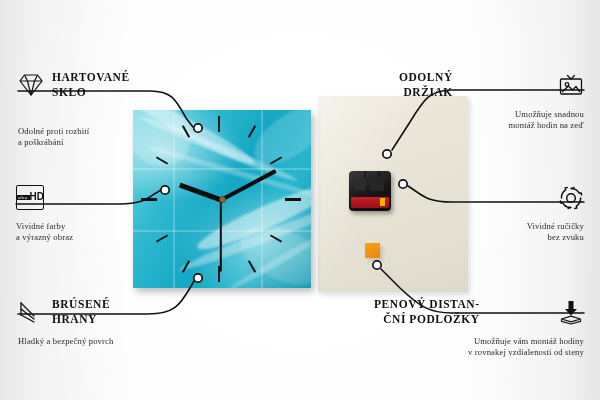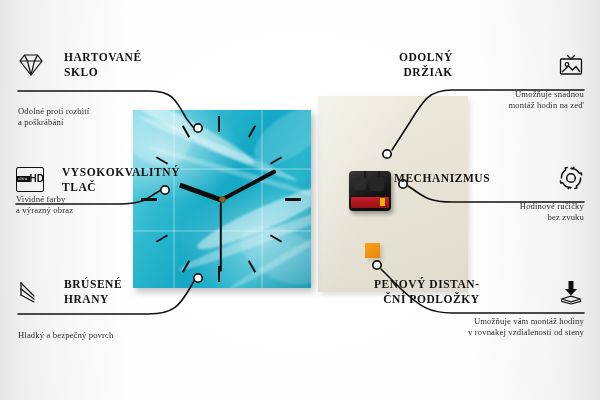"HARTOVANÉ" .row { gap: 20px -> 8px; margin-top: none -> 20px }
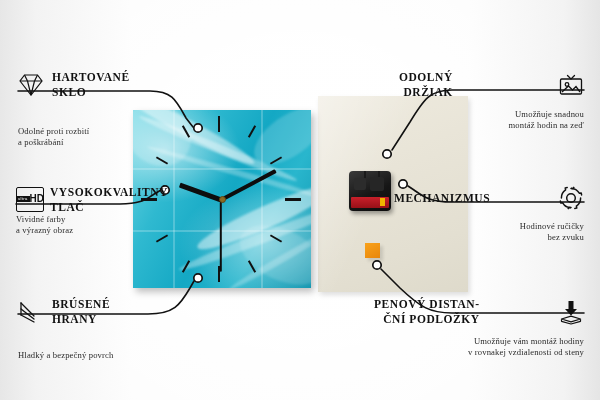"VYSOKOKVALITNÝ" div { html: <div> <div>VYSOKOKVALITNÝ</div> <div>TLAČ</div> </div> -> none }
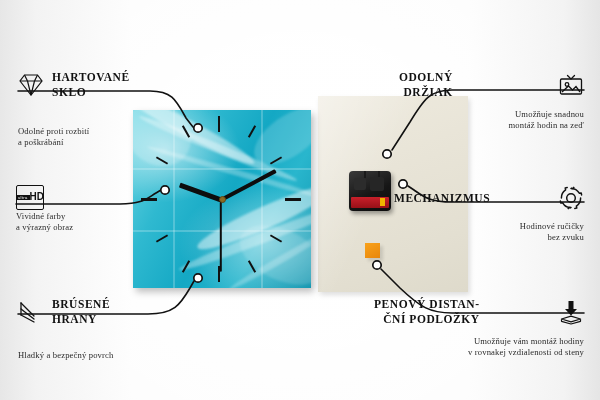"MECHANIZMUS" div.hl { html: <div>MECHANIZMUS</div> -> none }
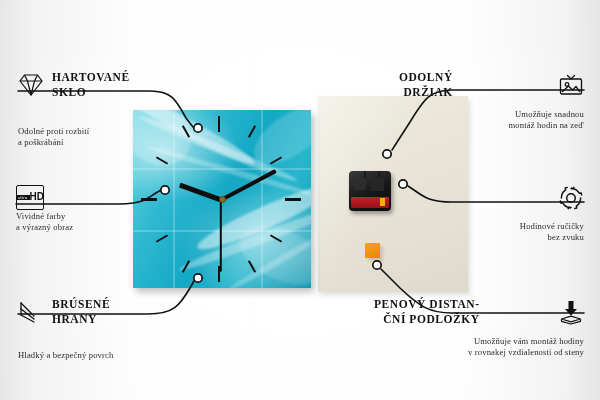"Vividné farby" div.sub { margin-top: none -> 10px }
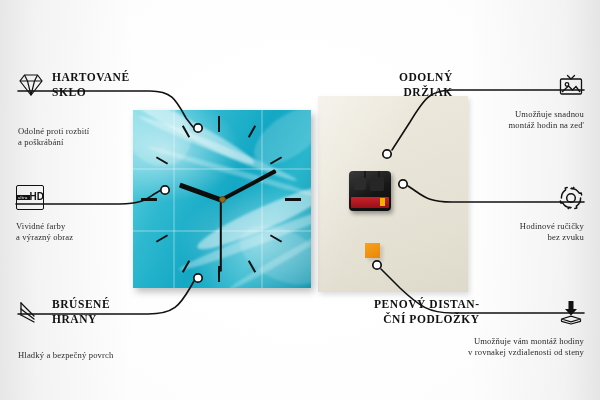"Hodinové ručičky" div.sub { text: Hodinové -> Vividné }
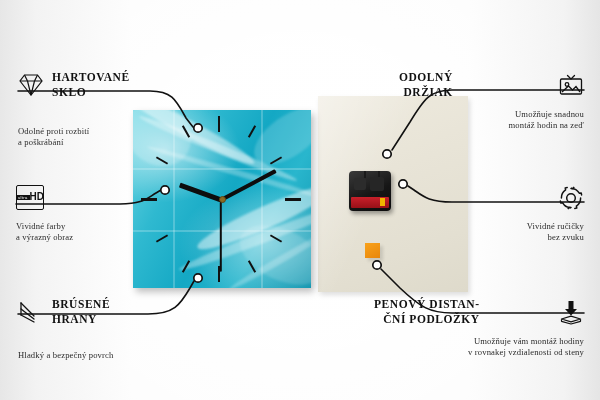"Hladký a bezpečný povrch" div.sub { margin-top: 24px -> 10px }
